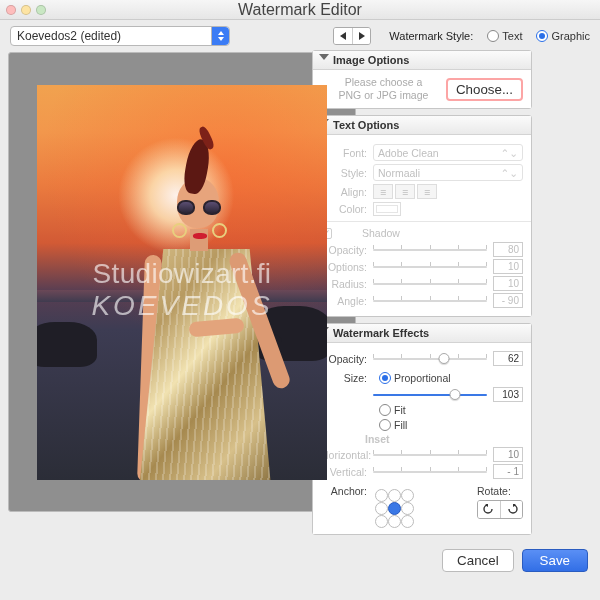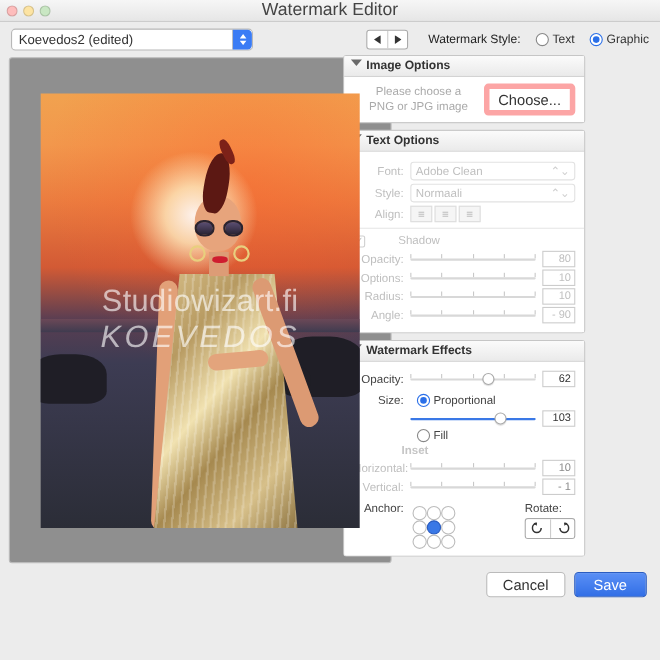"Choose..." .btn { border: 5px solid #fca5a5 -> 2px solid #fca5a5 }
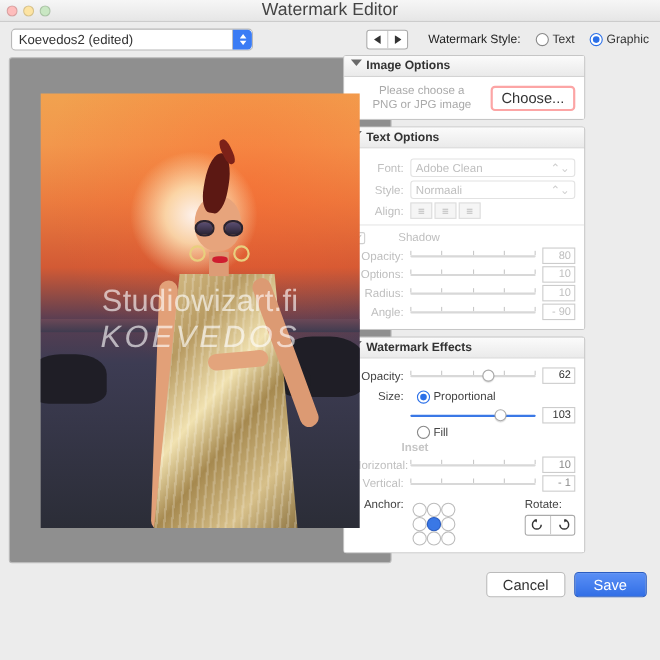"Color:" div.frow { html: none -> <div> <span>Color:</span> <span></span> </div> }
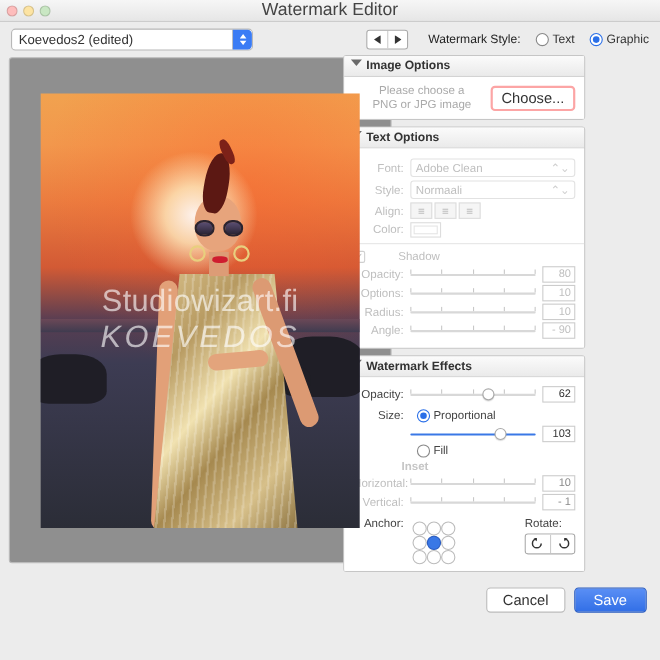"Fit" span.radio { html: none -> <span> <span></span> <span>Fit</span> </span> }
